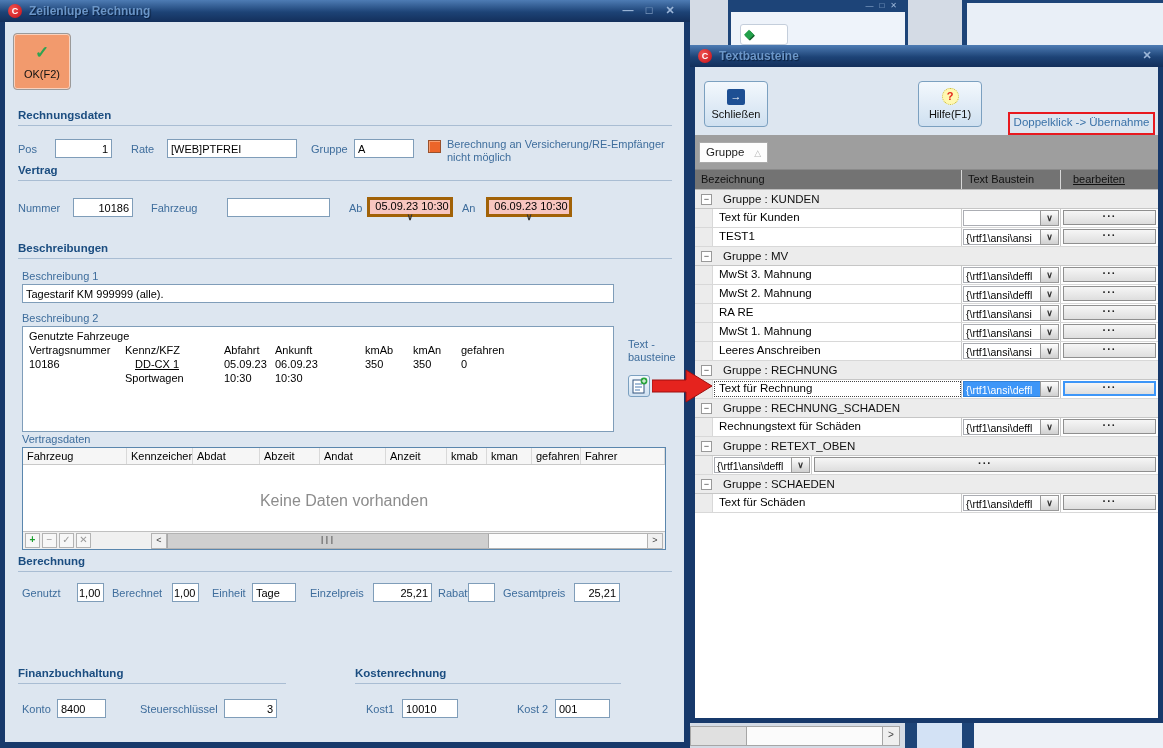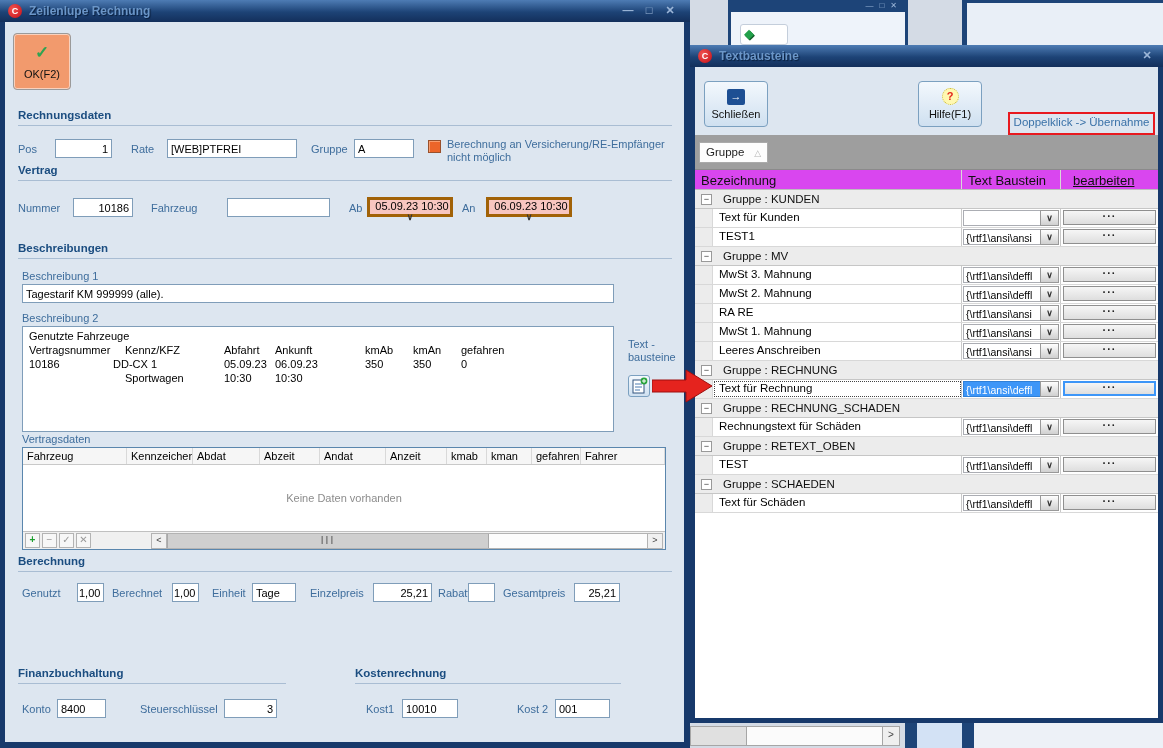"Bezeichnung" .tb-h { background: #d946ef -> #737373; font-size: 13px -> 11px }
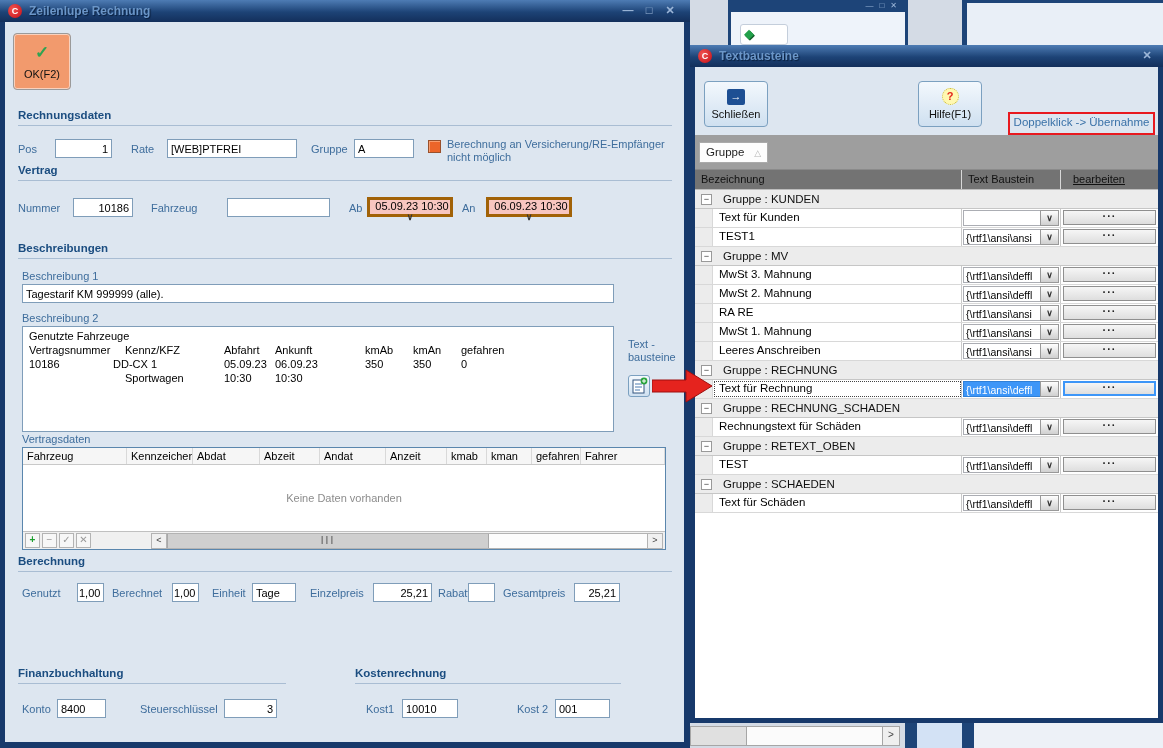"DD-CX 1" span { left: 90px -> 112px; text-decoration: none -> underline }
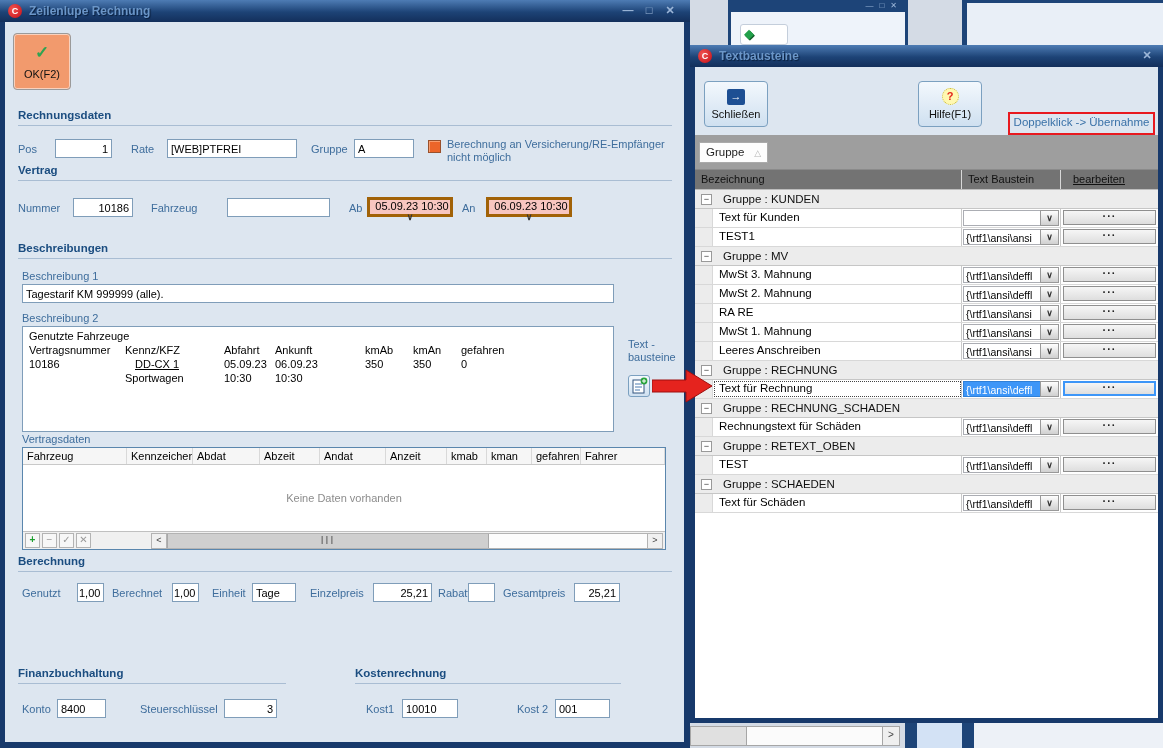"TEST" span.ncell { html: <span>TEST</span> -> none }
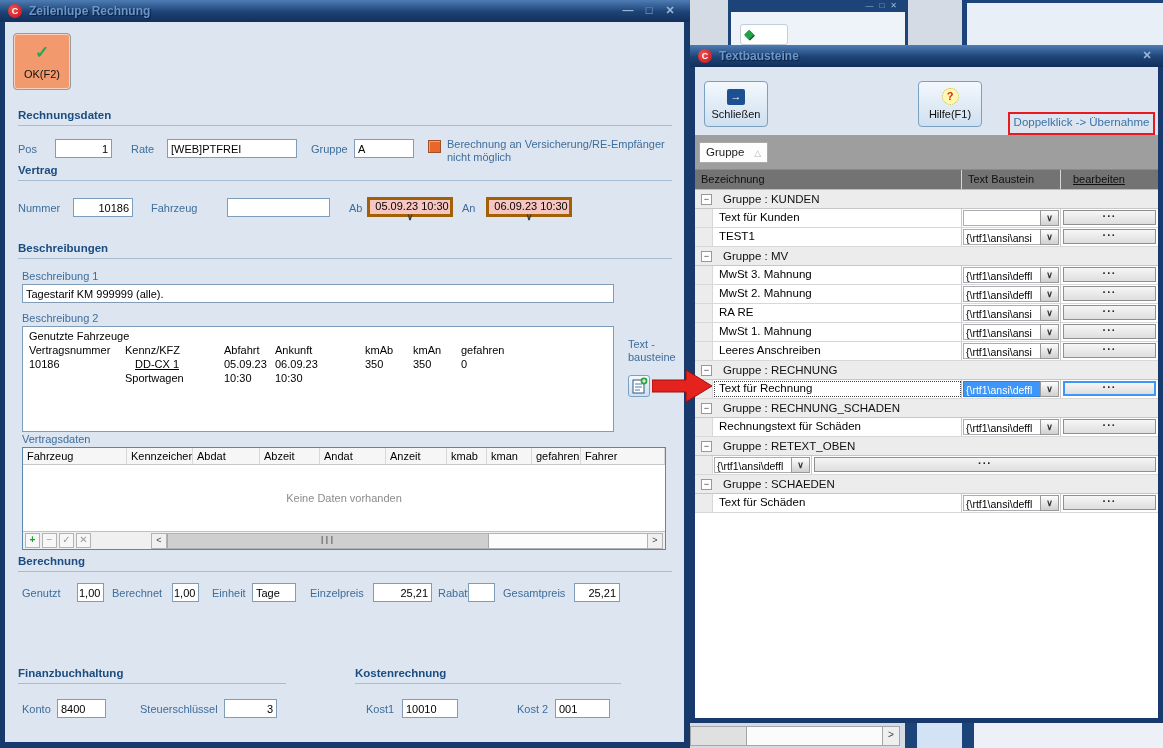"Keine Daten vorhanden" .vd-empty { font-size: 11px -> 16px }
